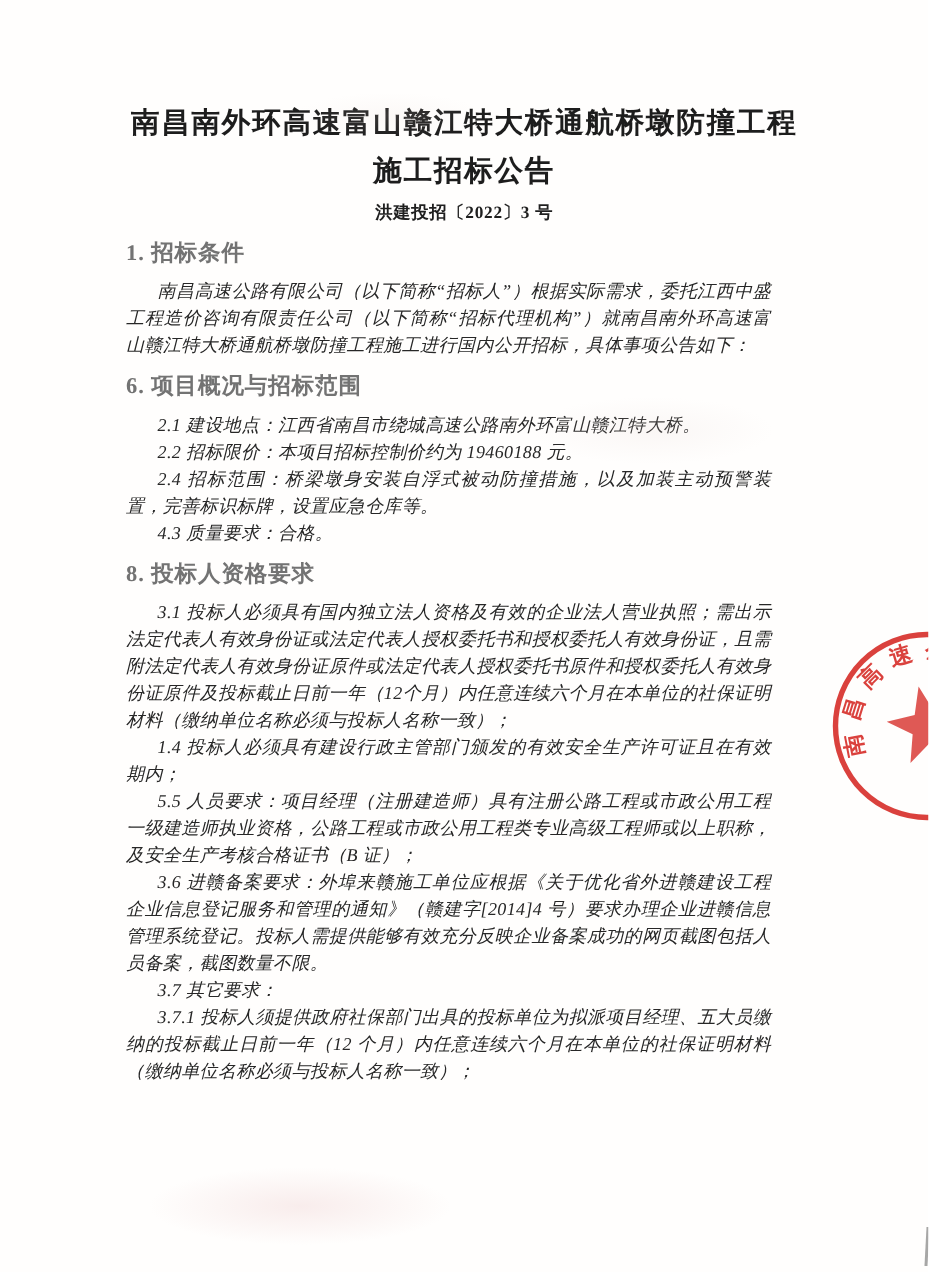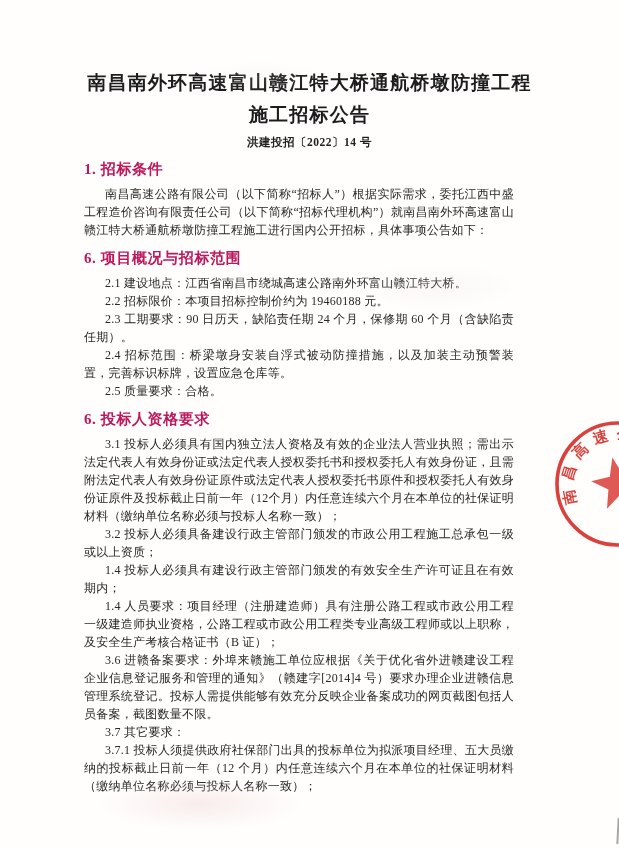"洪建投招〔2022〕14 号" div.doc-number { text: 14 -> 3 }
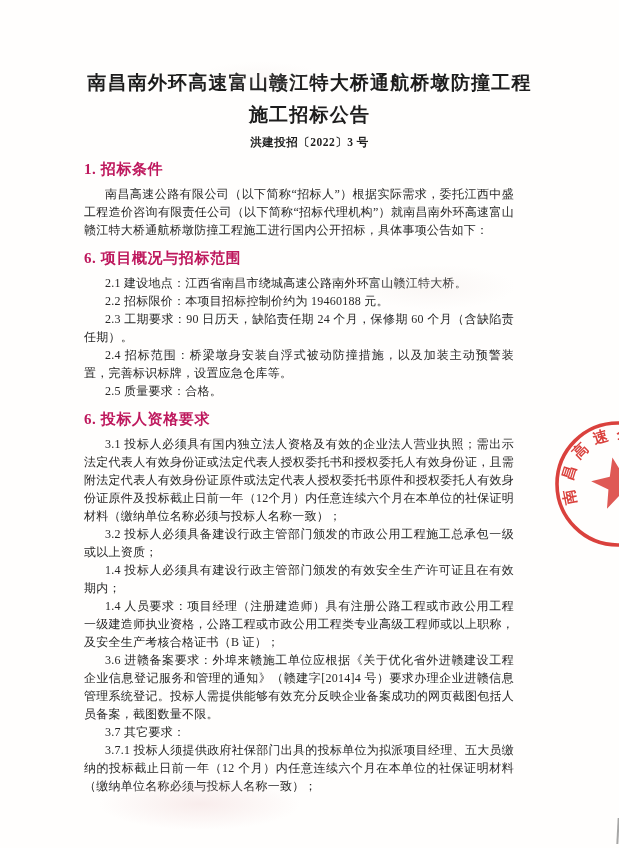"1. 招标条件" .sec-heading { color: #be185d -> #737373 }
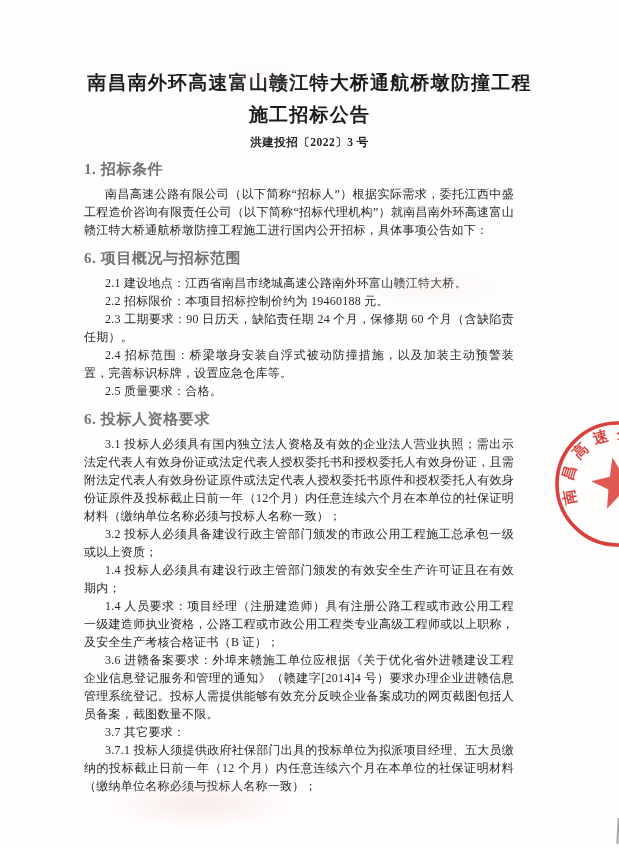"南昌高速公路有限公司（以下简称“招标人”）根据实际需求，委托江西中盛工程造价咨询" .para { font-style: none -> italic }
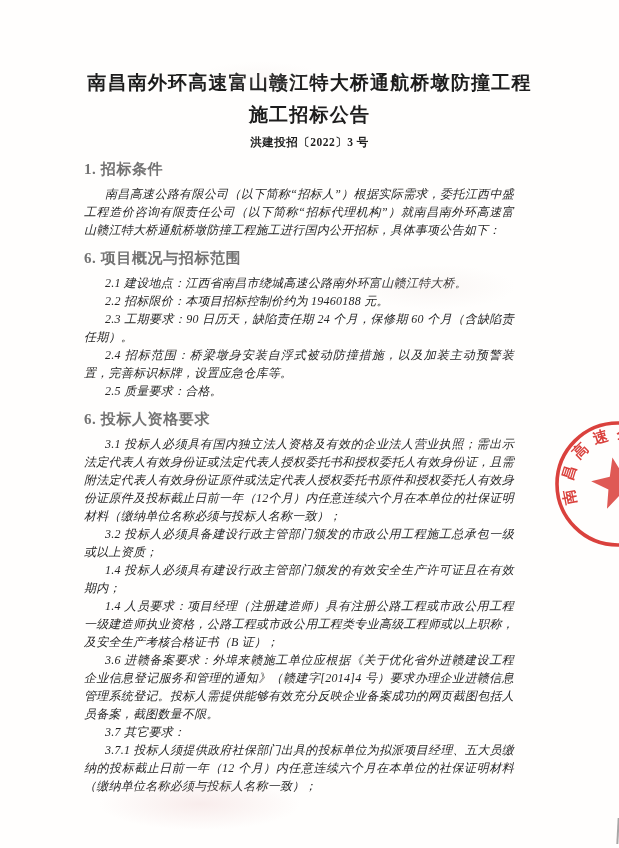"2.3 工期要求：90 日历天，缺陷责任期 24 个月，保修期" p.para { html: <p>2.3 工期要求：90 日历天，缺陷责任期 24 个月，保修期 60 个月（含缺陷责任期）。</p> -> none }
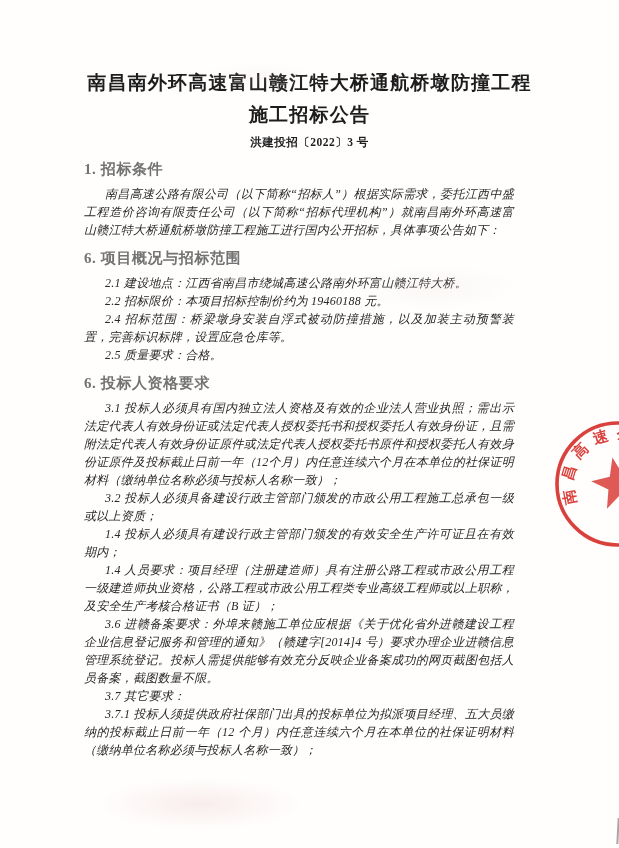"2.5 质量要求：合格。" p.para { text: 2.5 -> 4.3 }
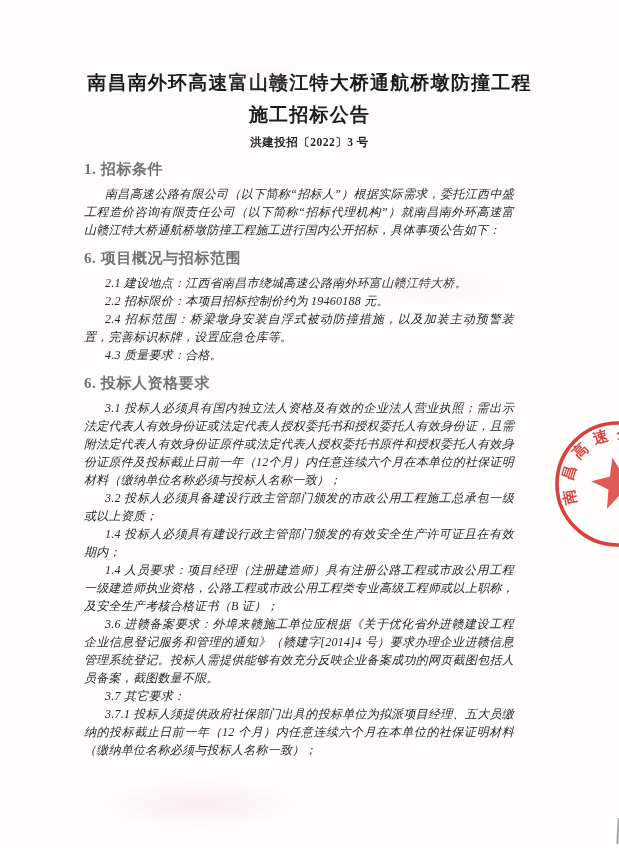"6. 投标人资格要求" h2.sec-heading { text: 6 -> 8 }
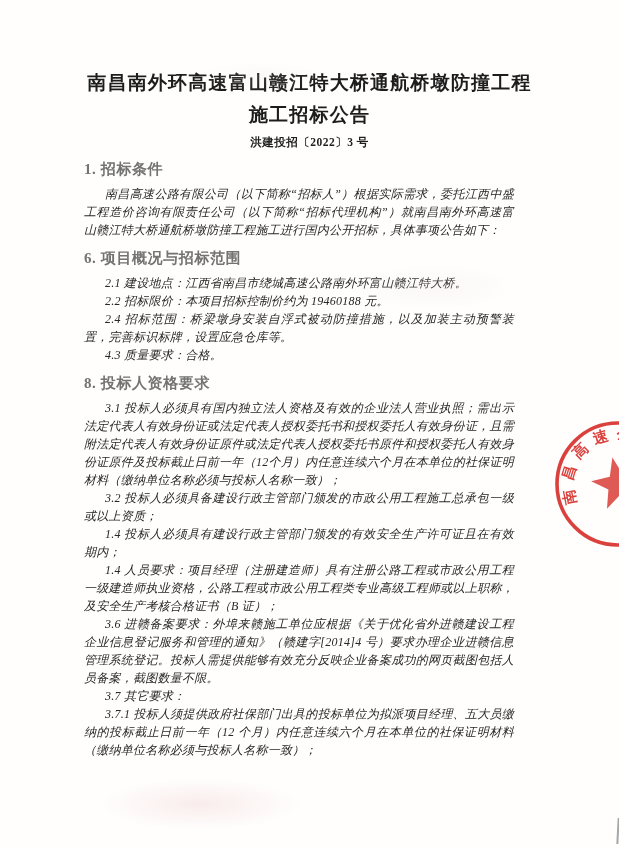"3.2" p.para { html: <p>3.2 投标人必须具备建设行政主管部门颁发的市政公用工程施工总承包一级或以上资质；</p> -> none }
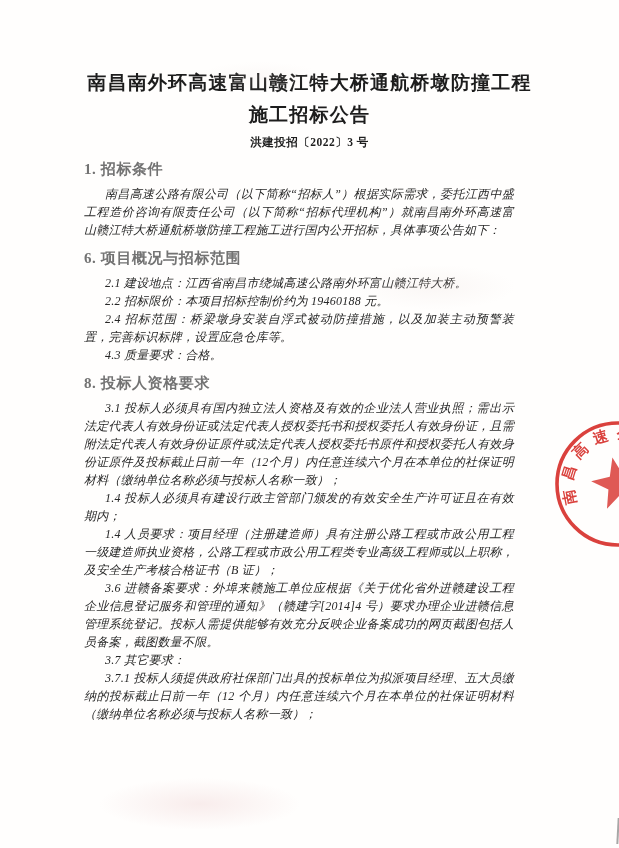"1.4" p.para { text: 1.4 -> 5.5 }
